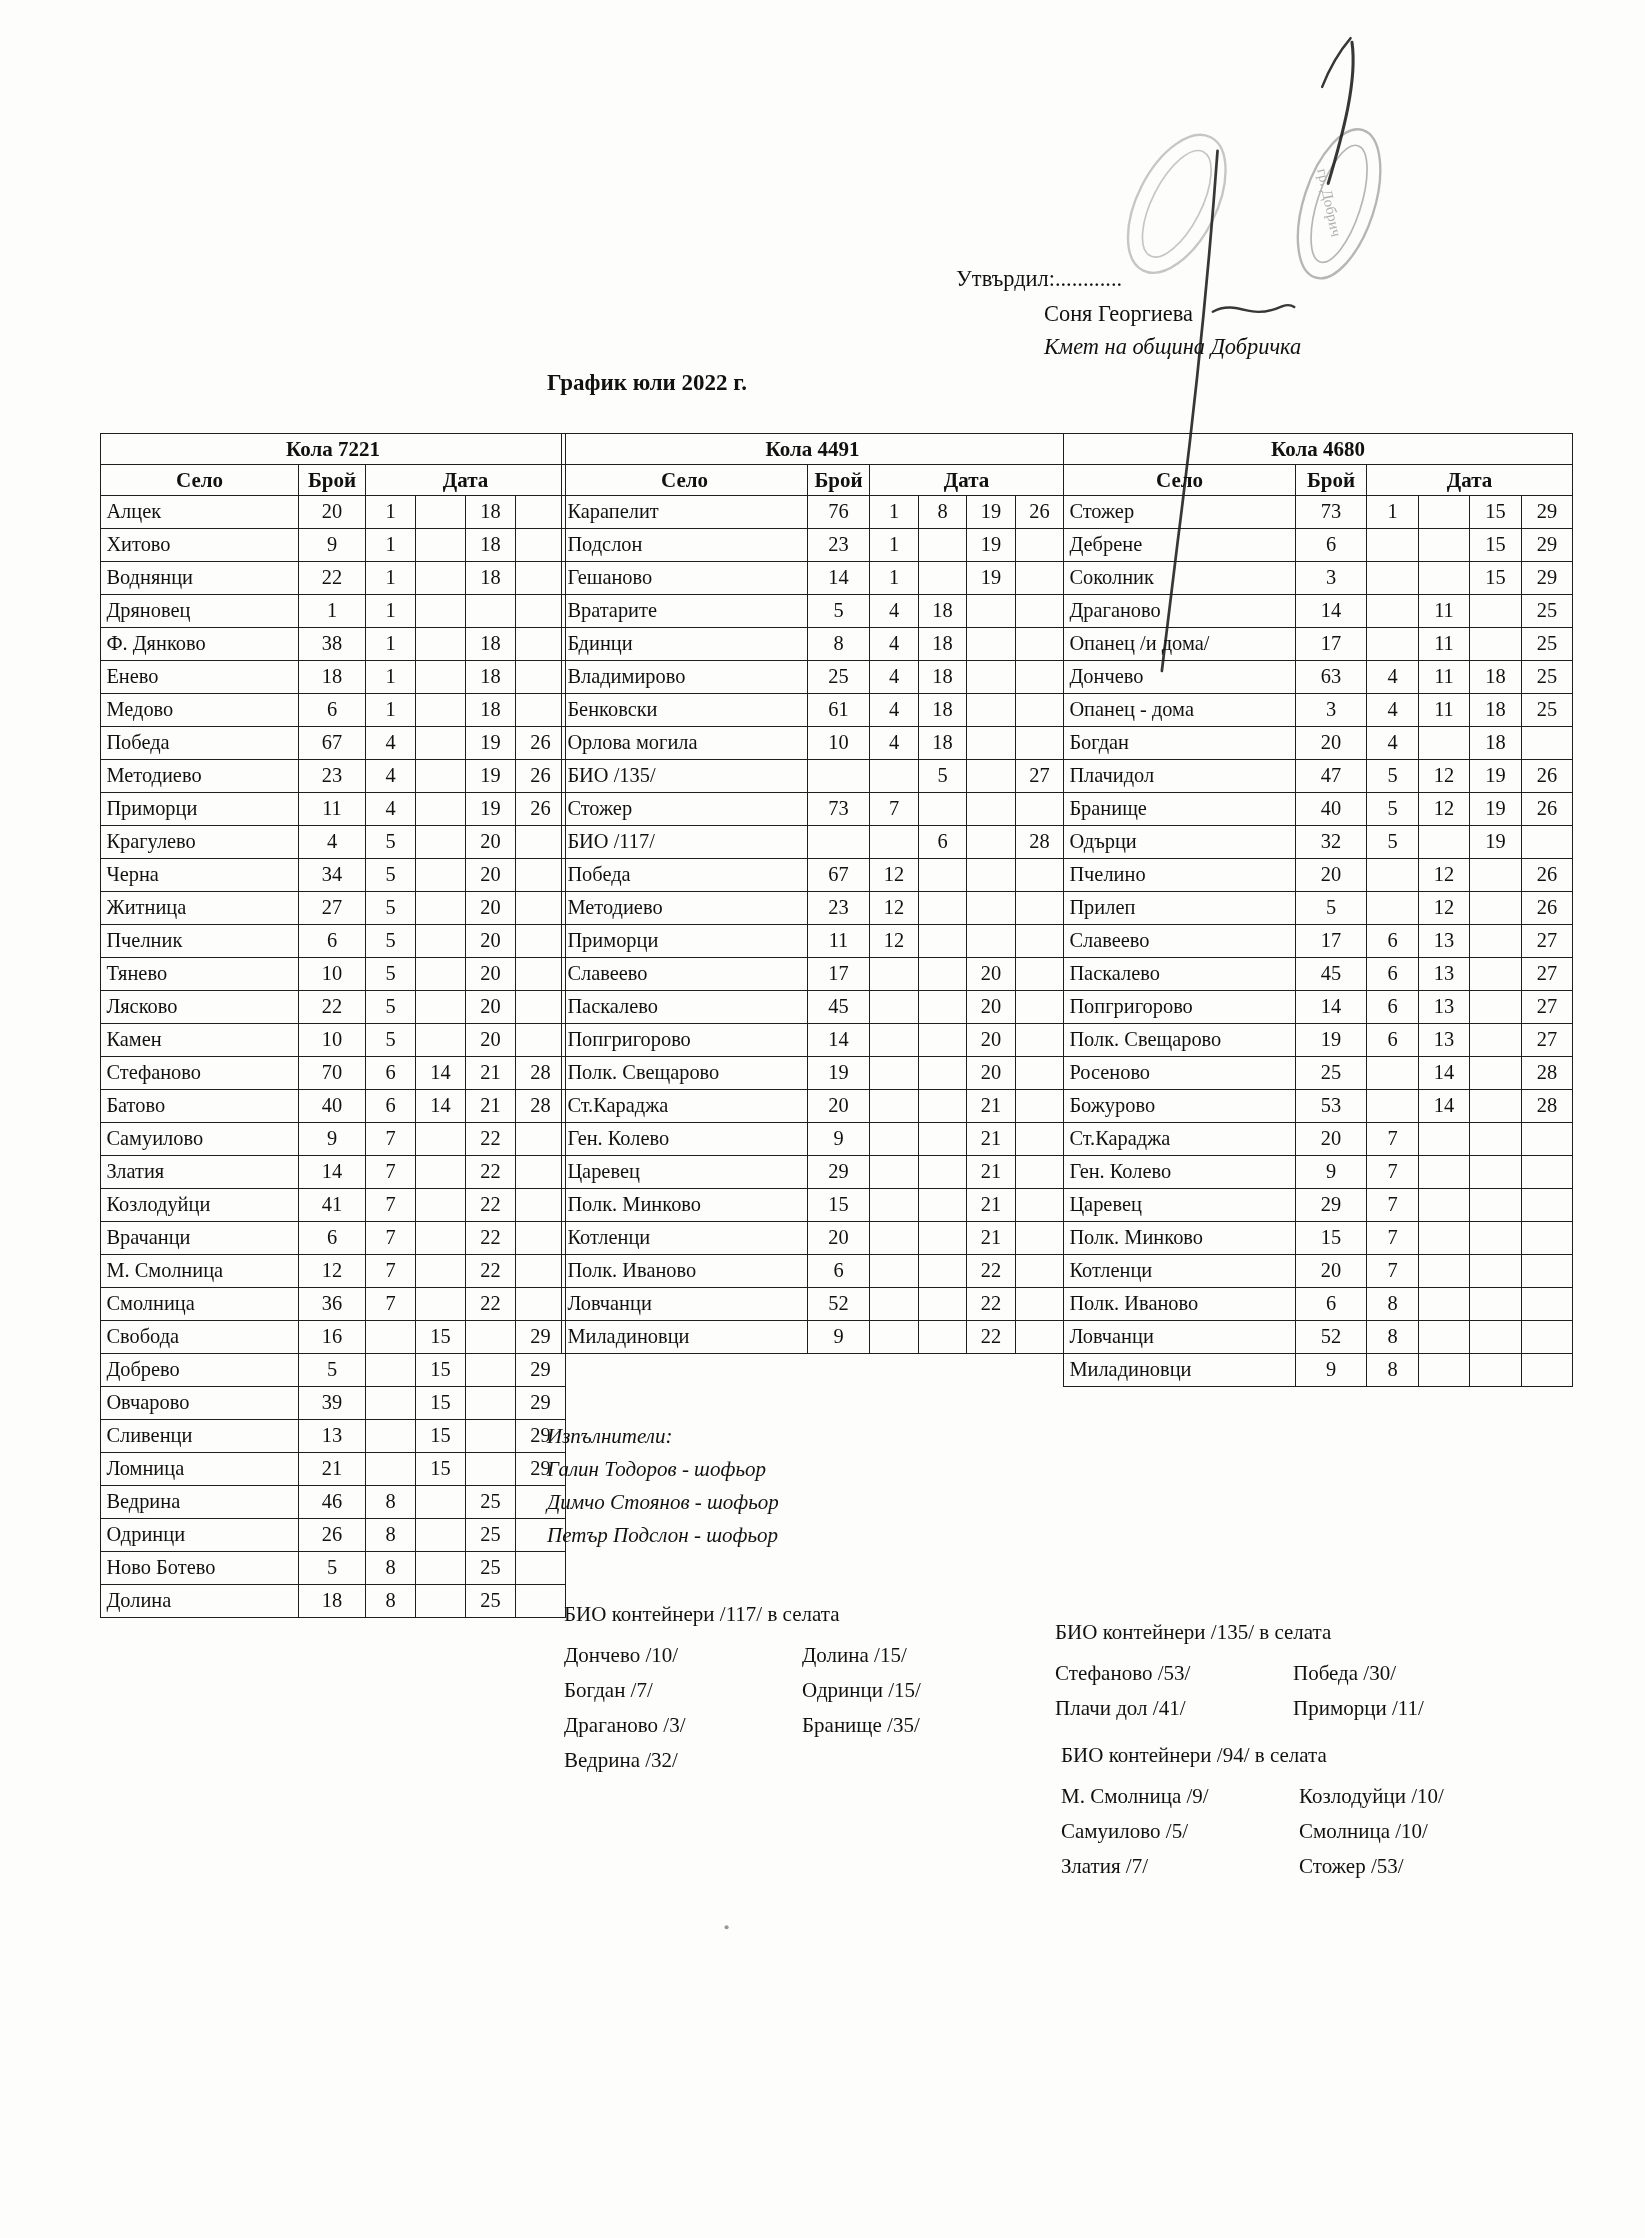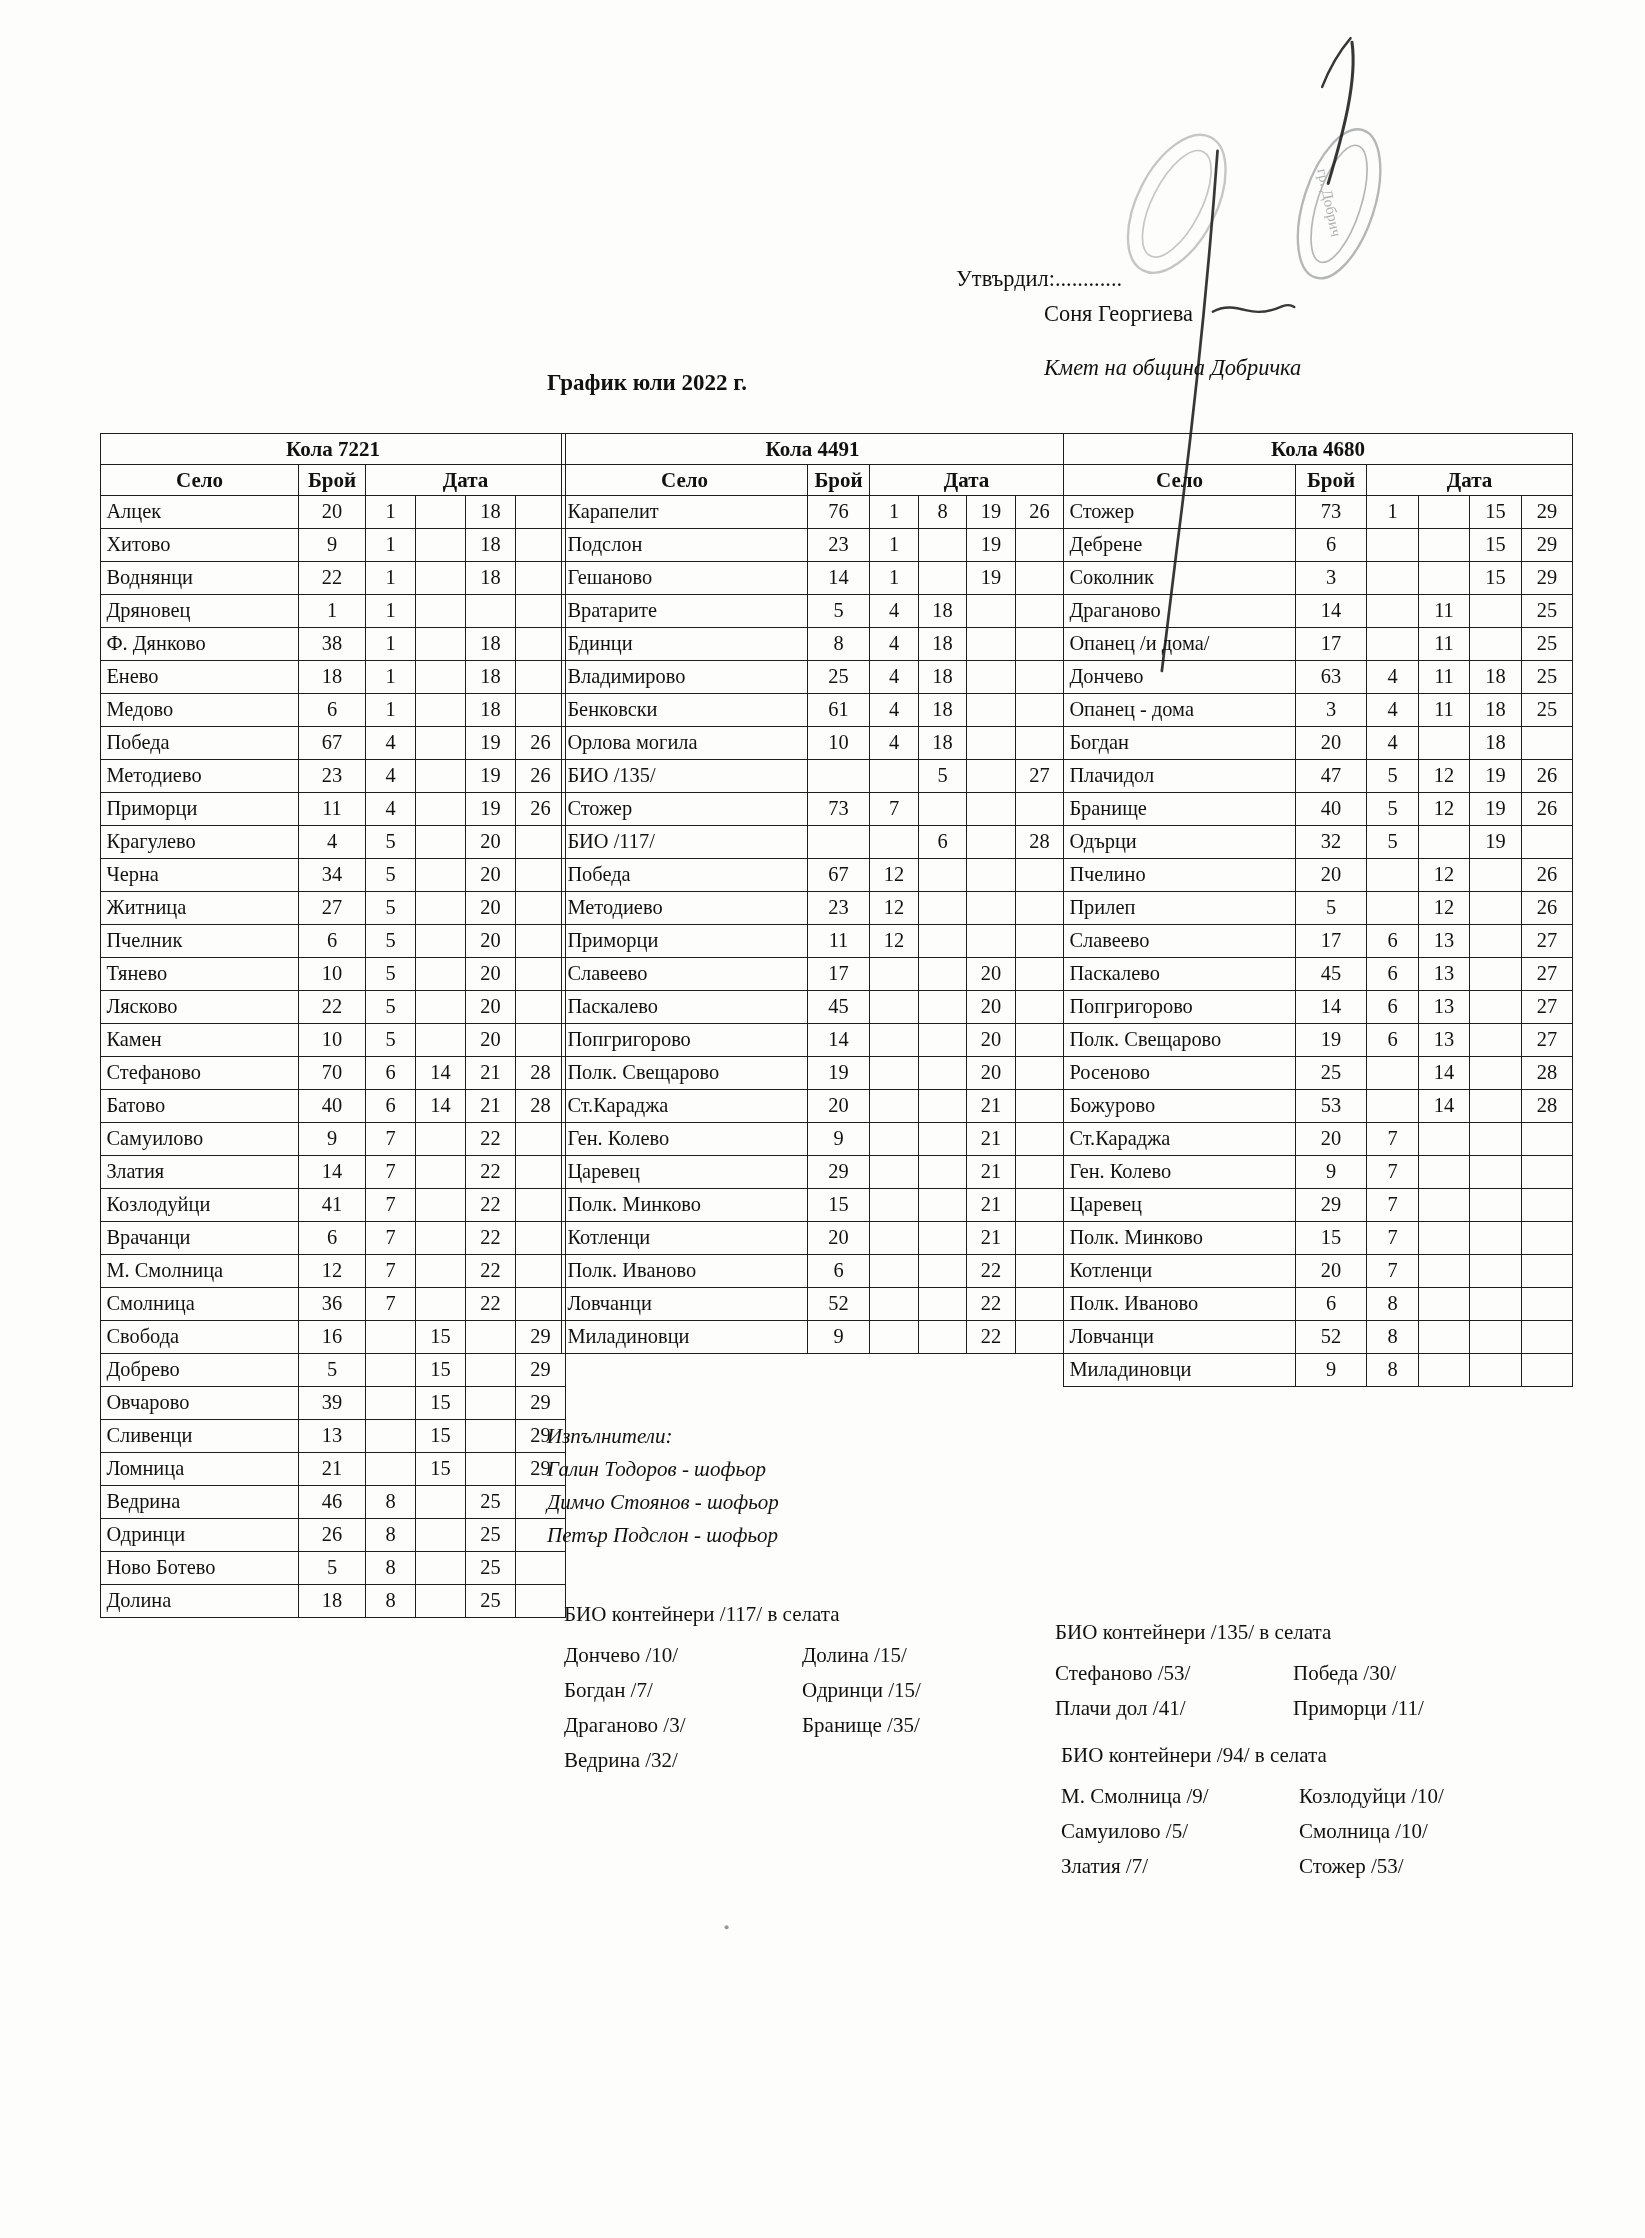"Кмет на община Добричка" .signer-role { margin-top: 21px -> none }
